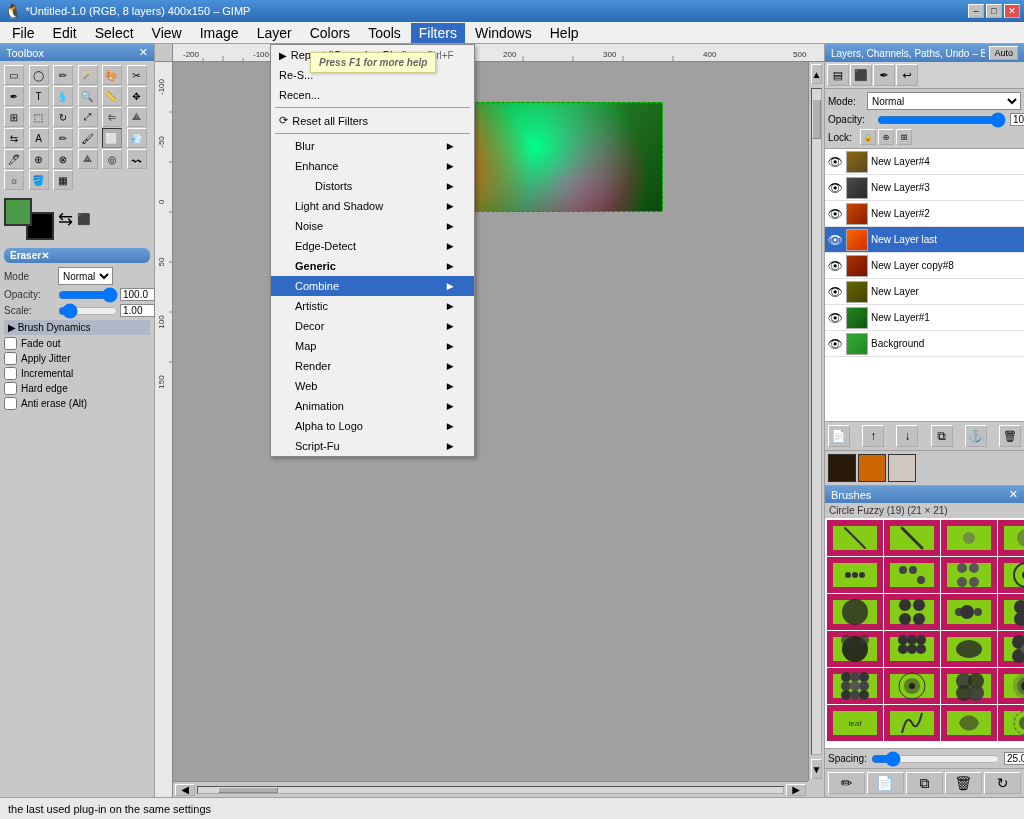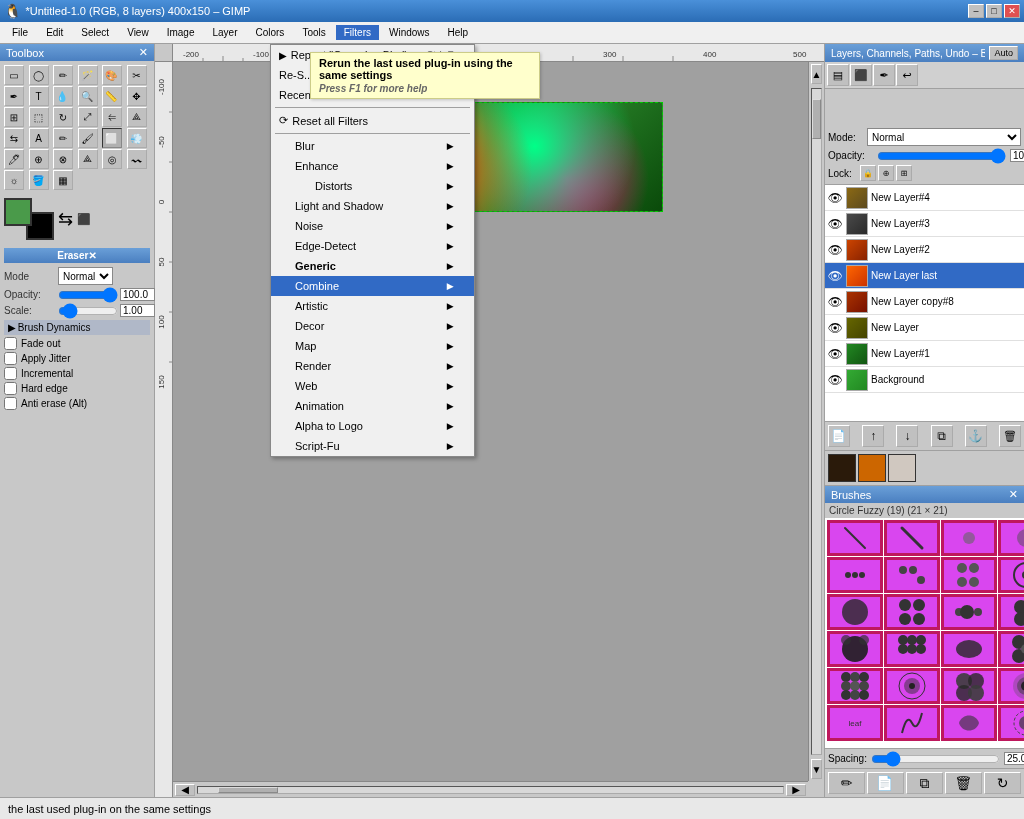"File" .menu-item { font-size: 10px -> 14px }
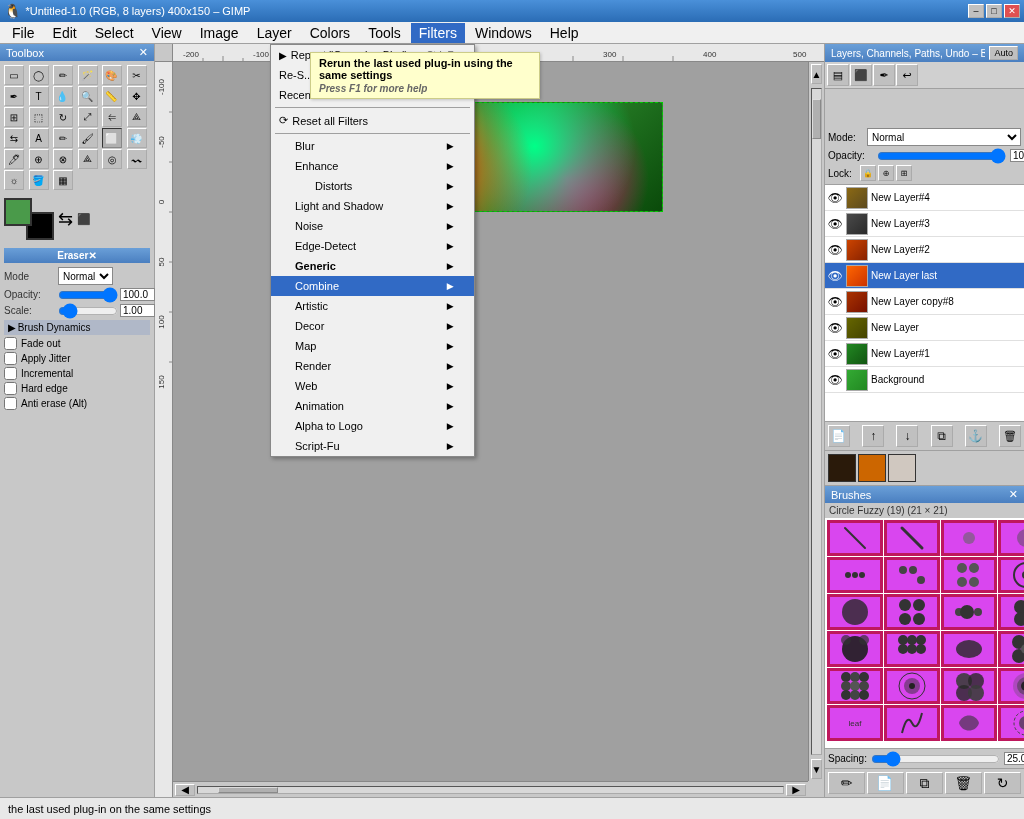"Rerun the last used plug-in" div { html: <div>Rerun the last used plug-in using the same settings</div> -> none }
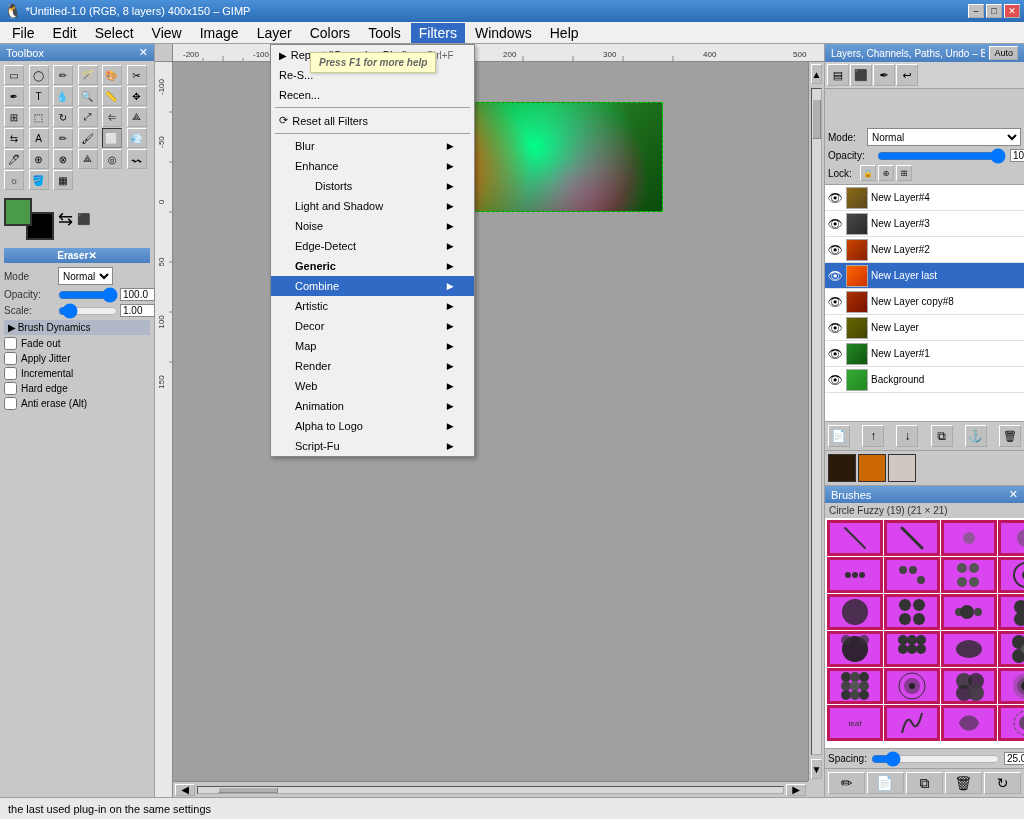"Mode:" #layers-controls { margin-top: 36px -> none }
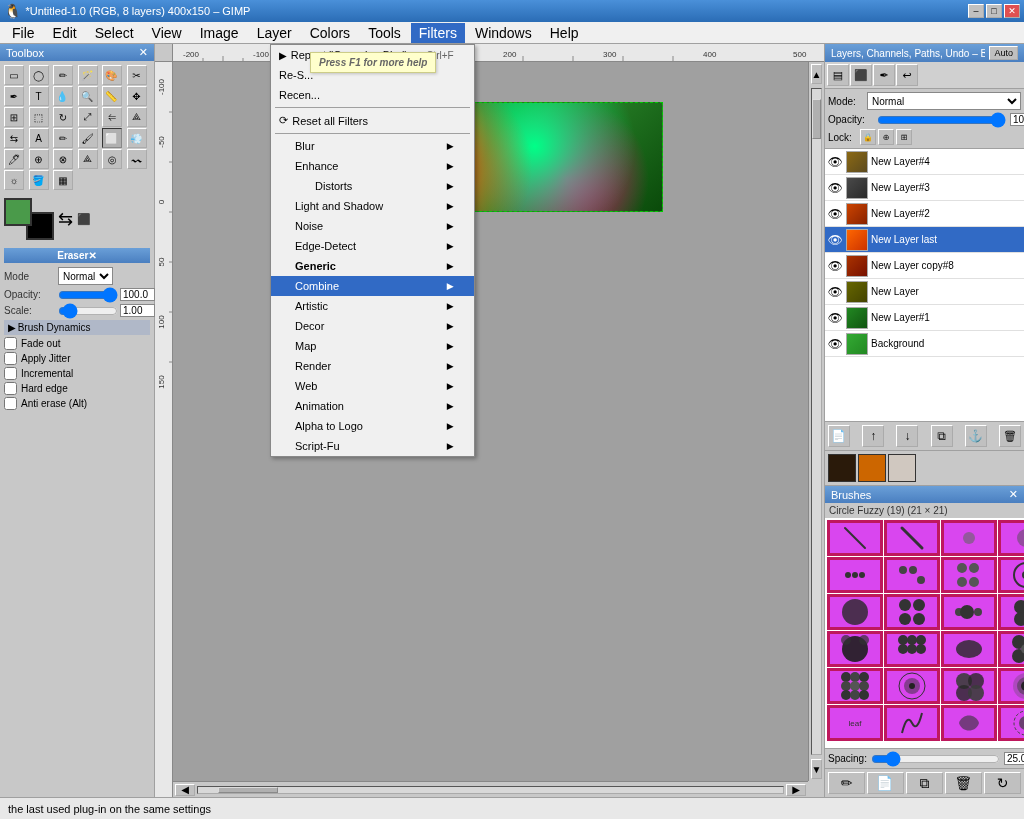"Eraser" #tool-options-header { border-radius: none -> 6px; justify-content: center -> flex-start }
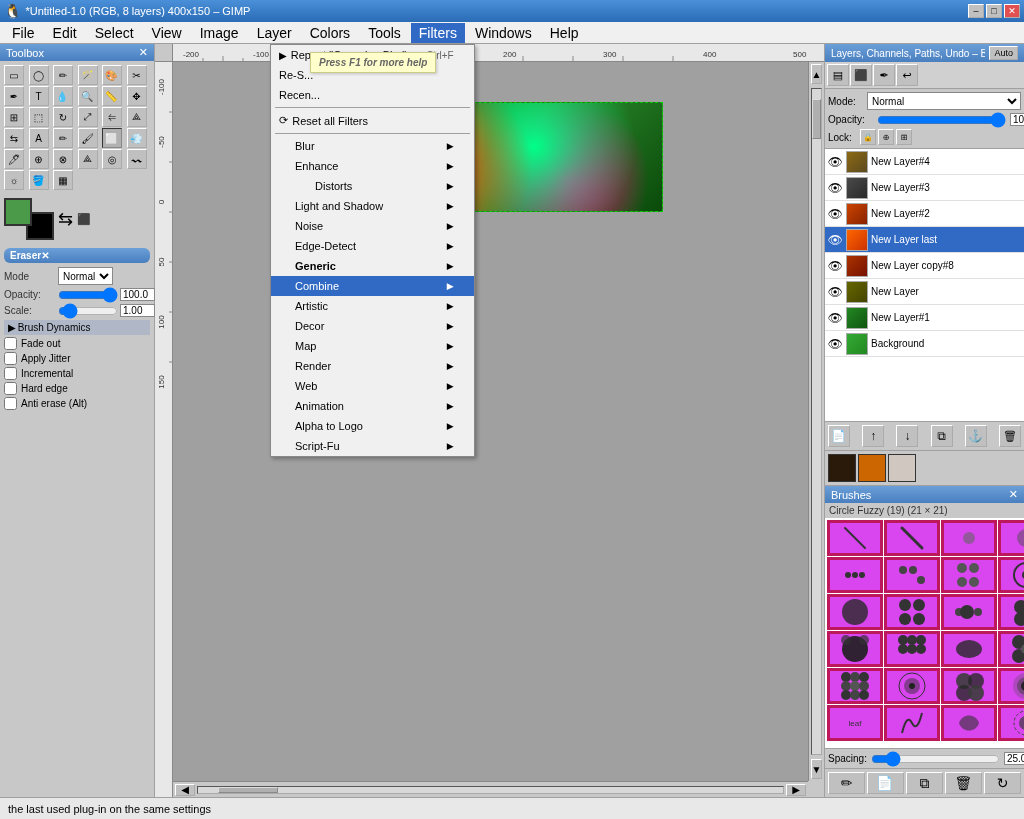"leaf" .brush-item { background: #d946ef -> #84cc16; border: 3px solid #be185d -> 6px solid #be185d }
